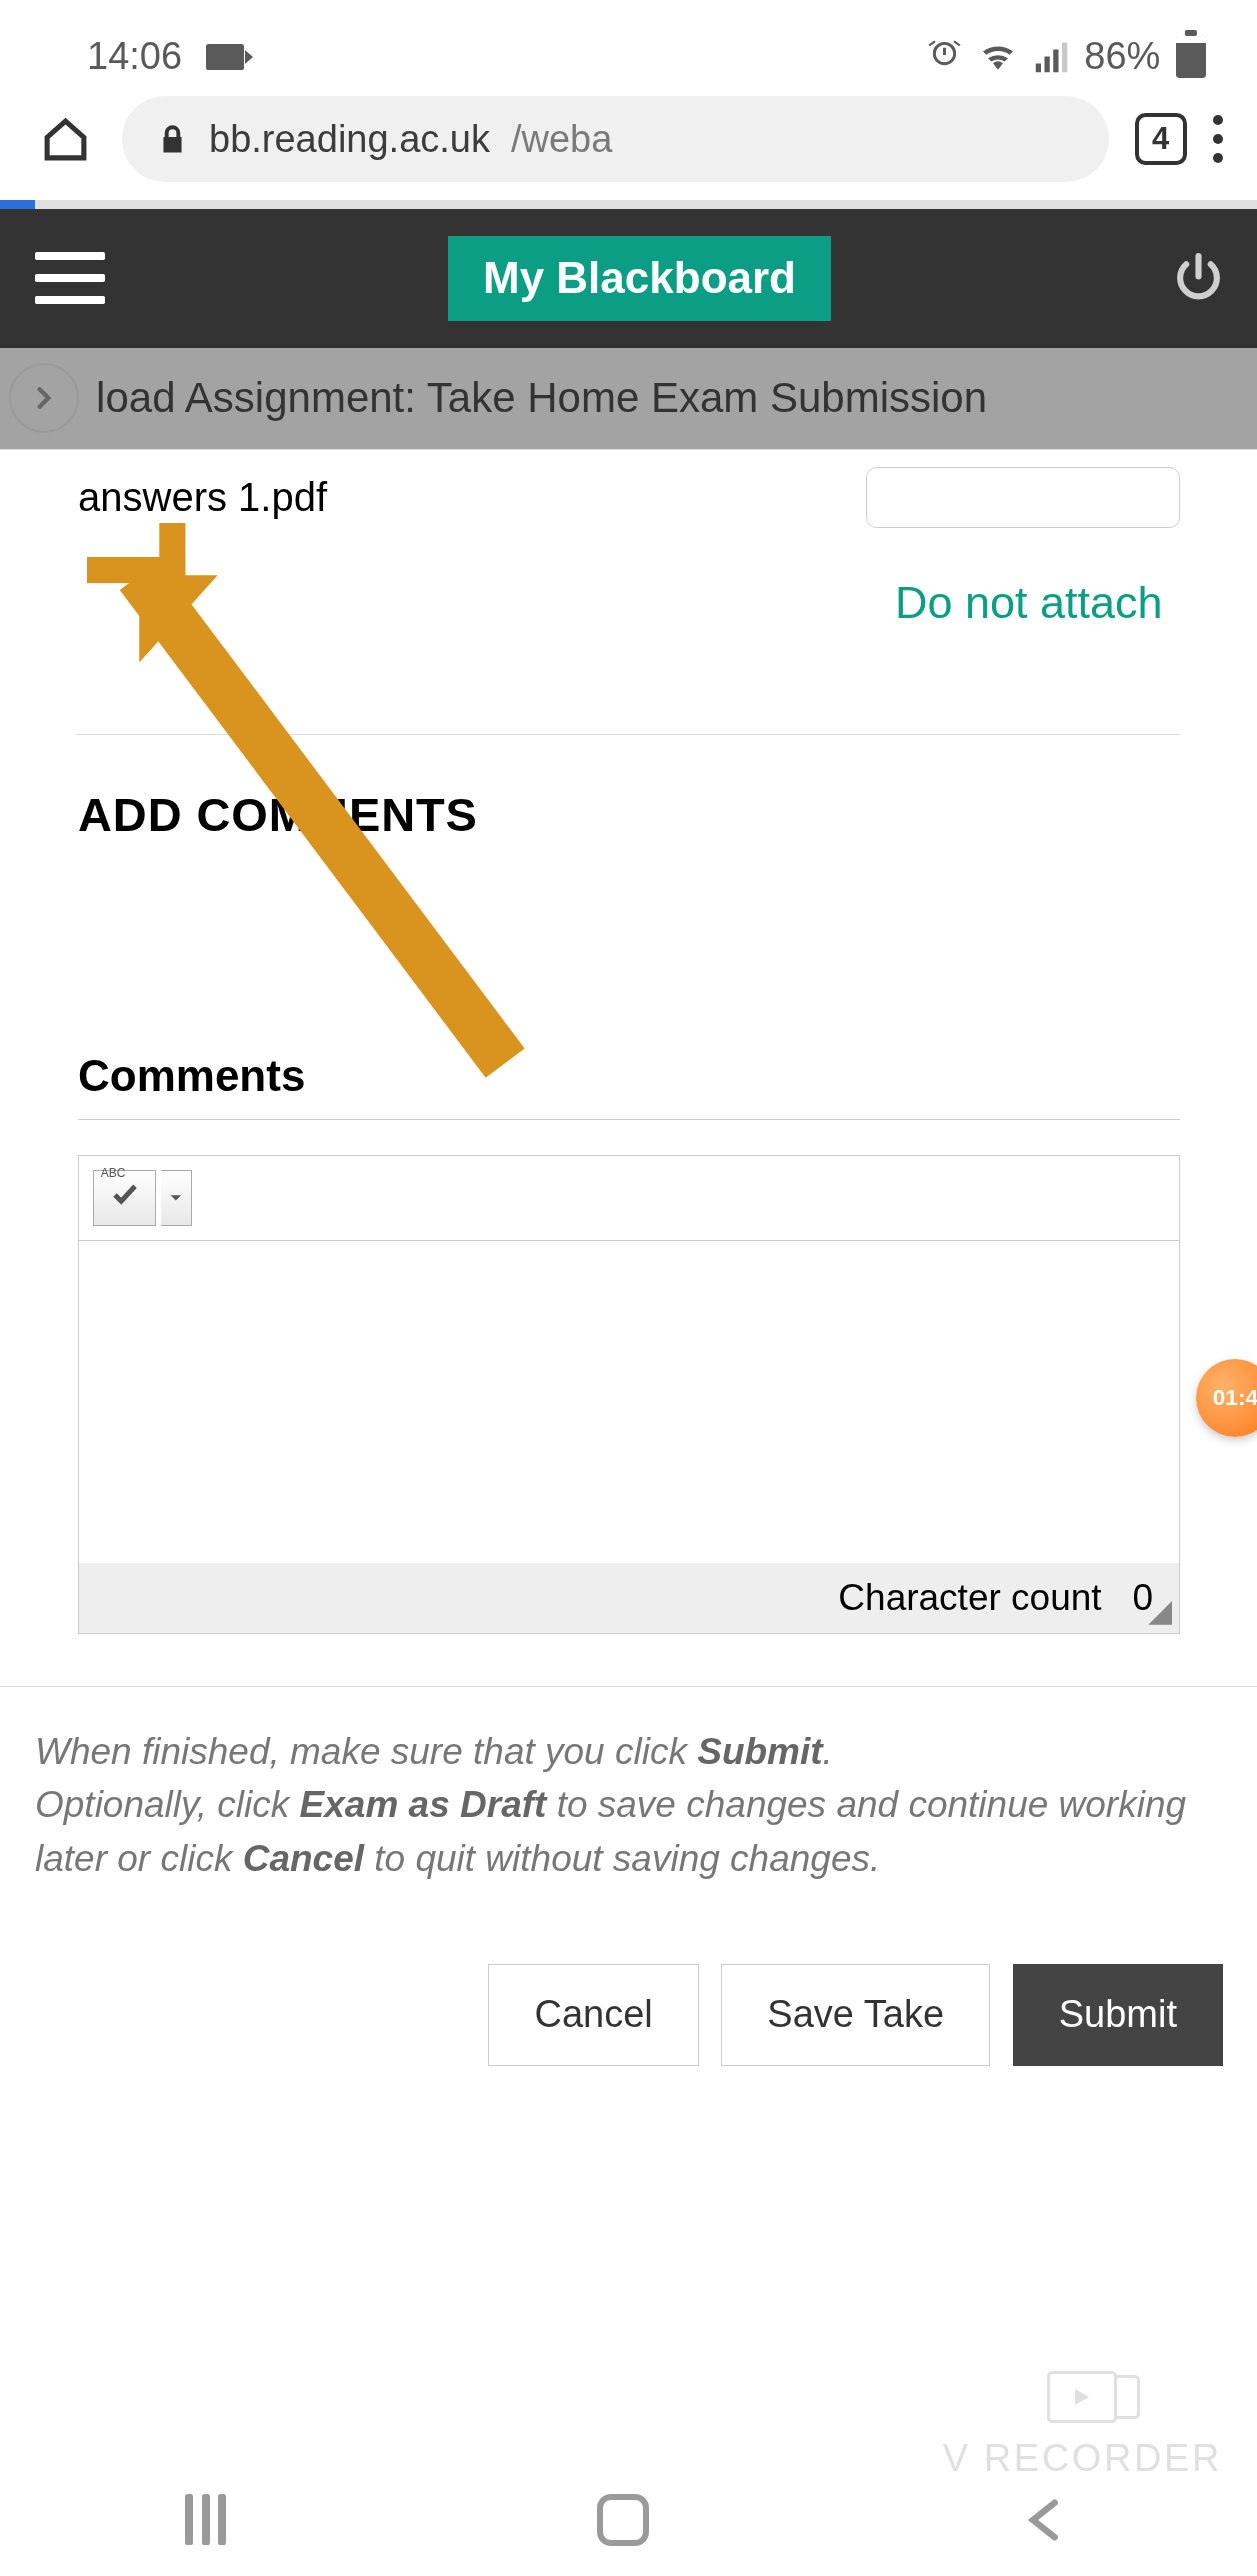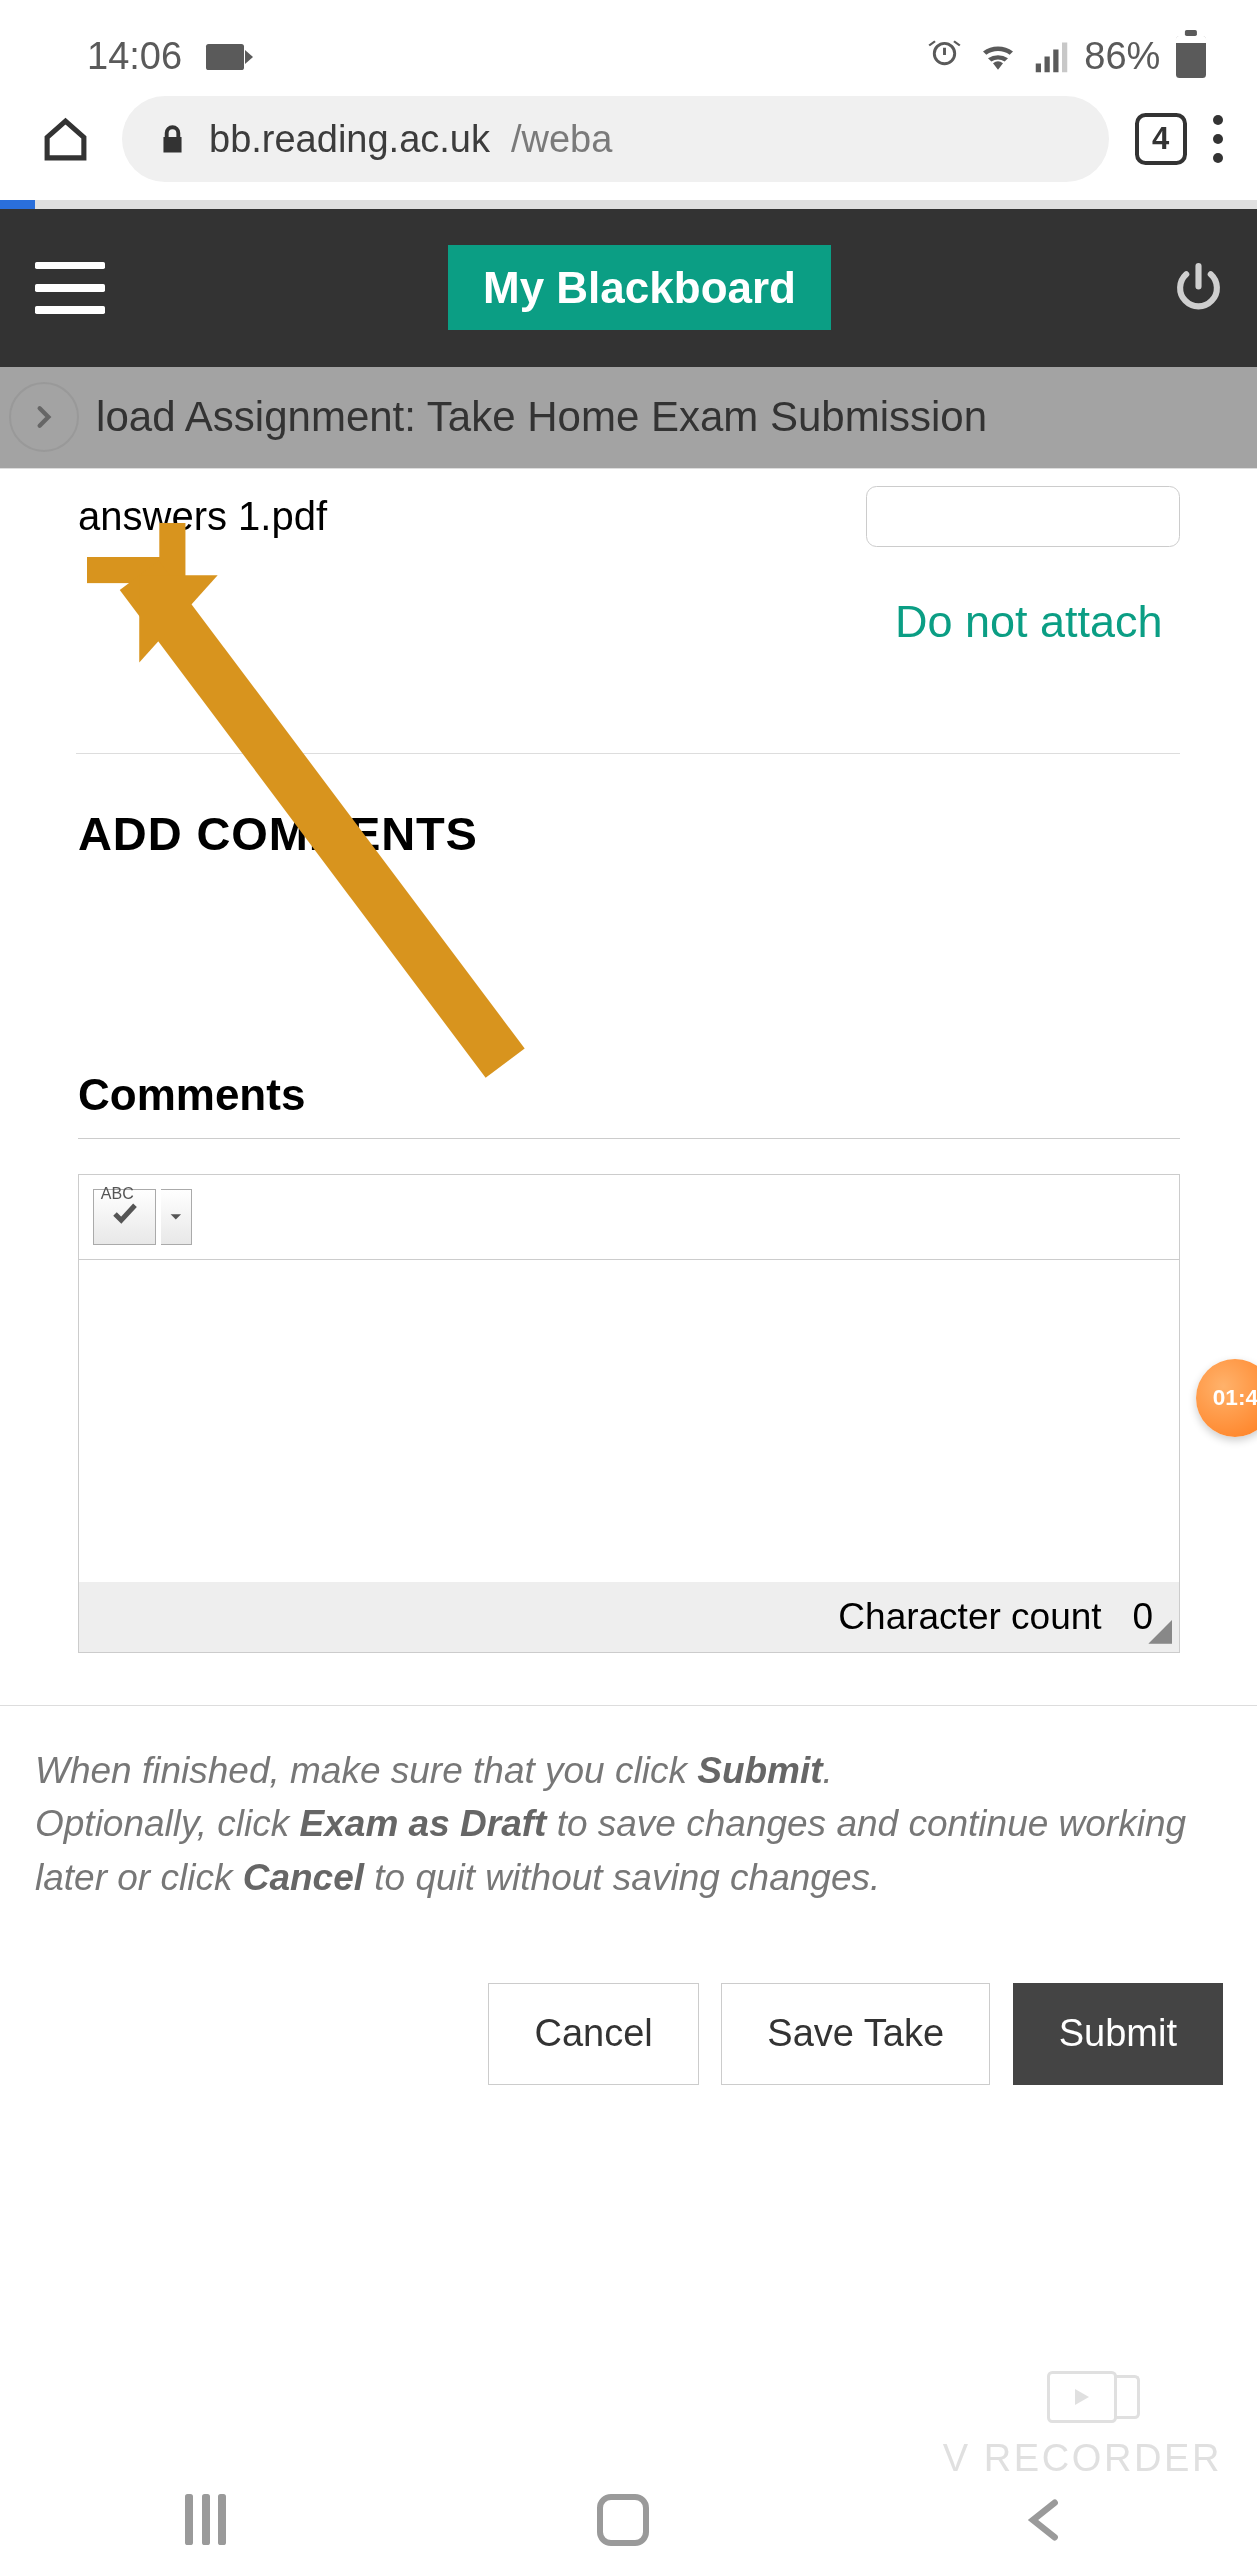"My Blackboard" .bb-header { height: 158px -> 139px }
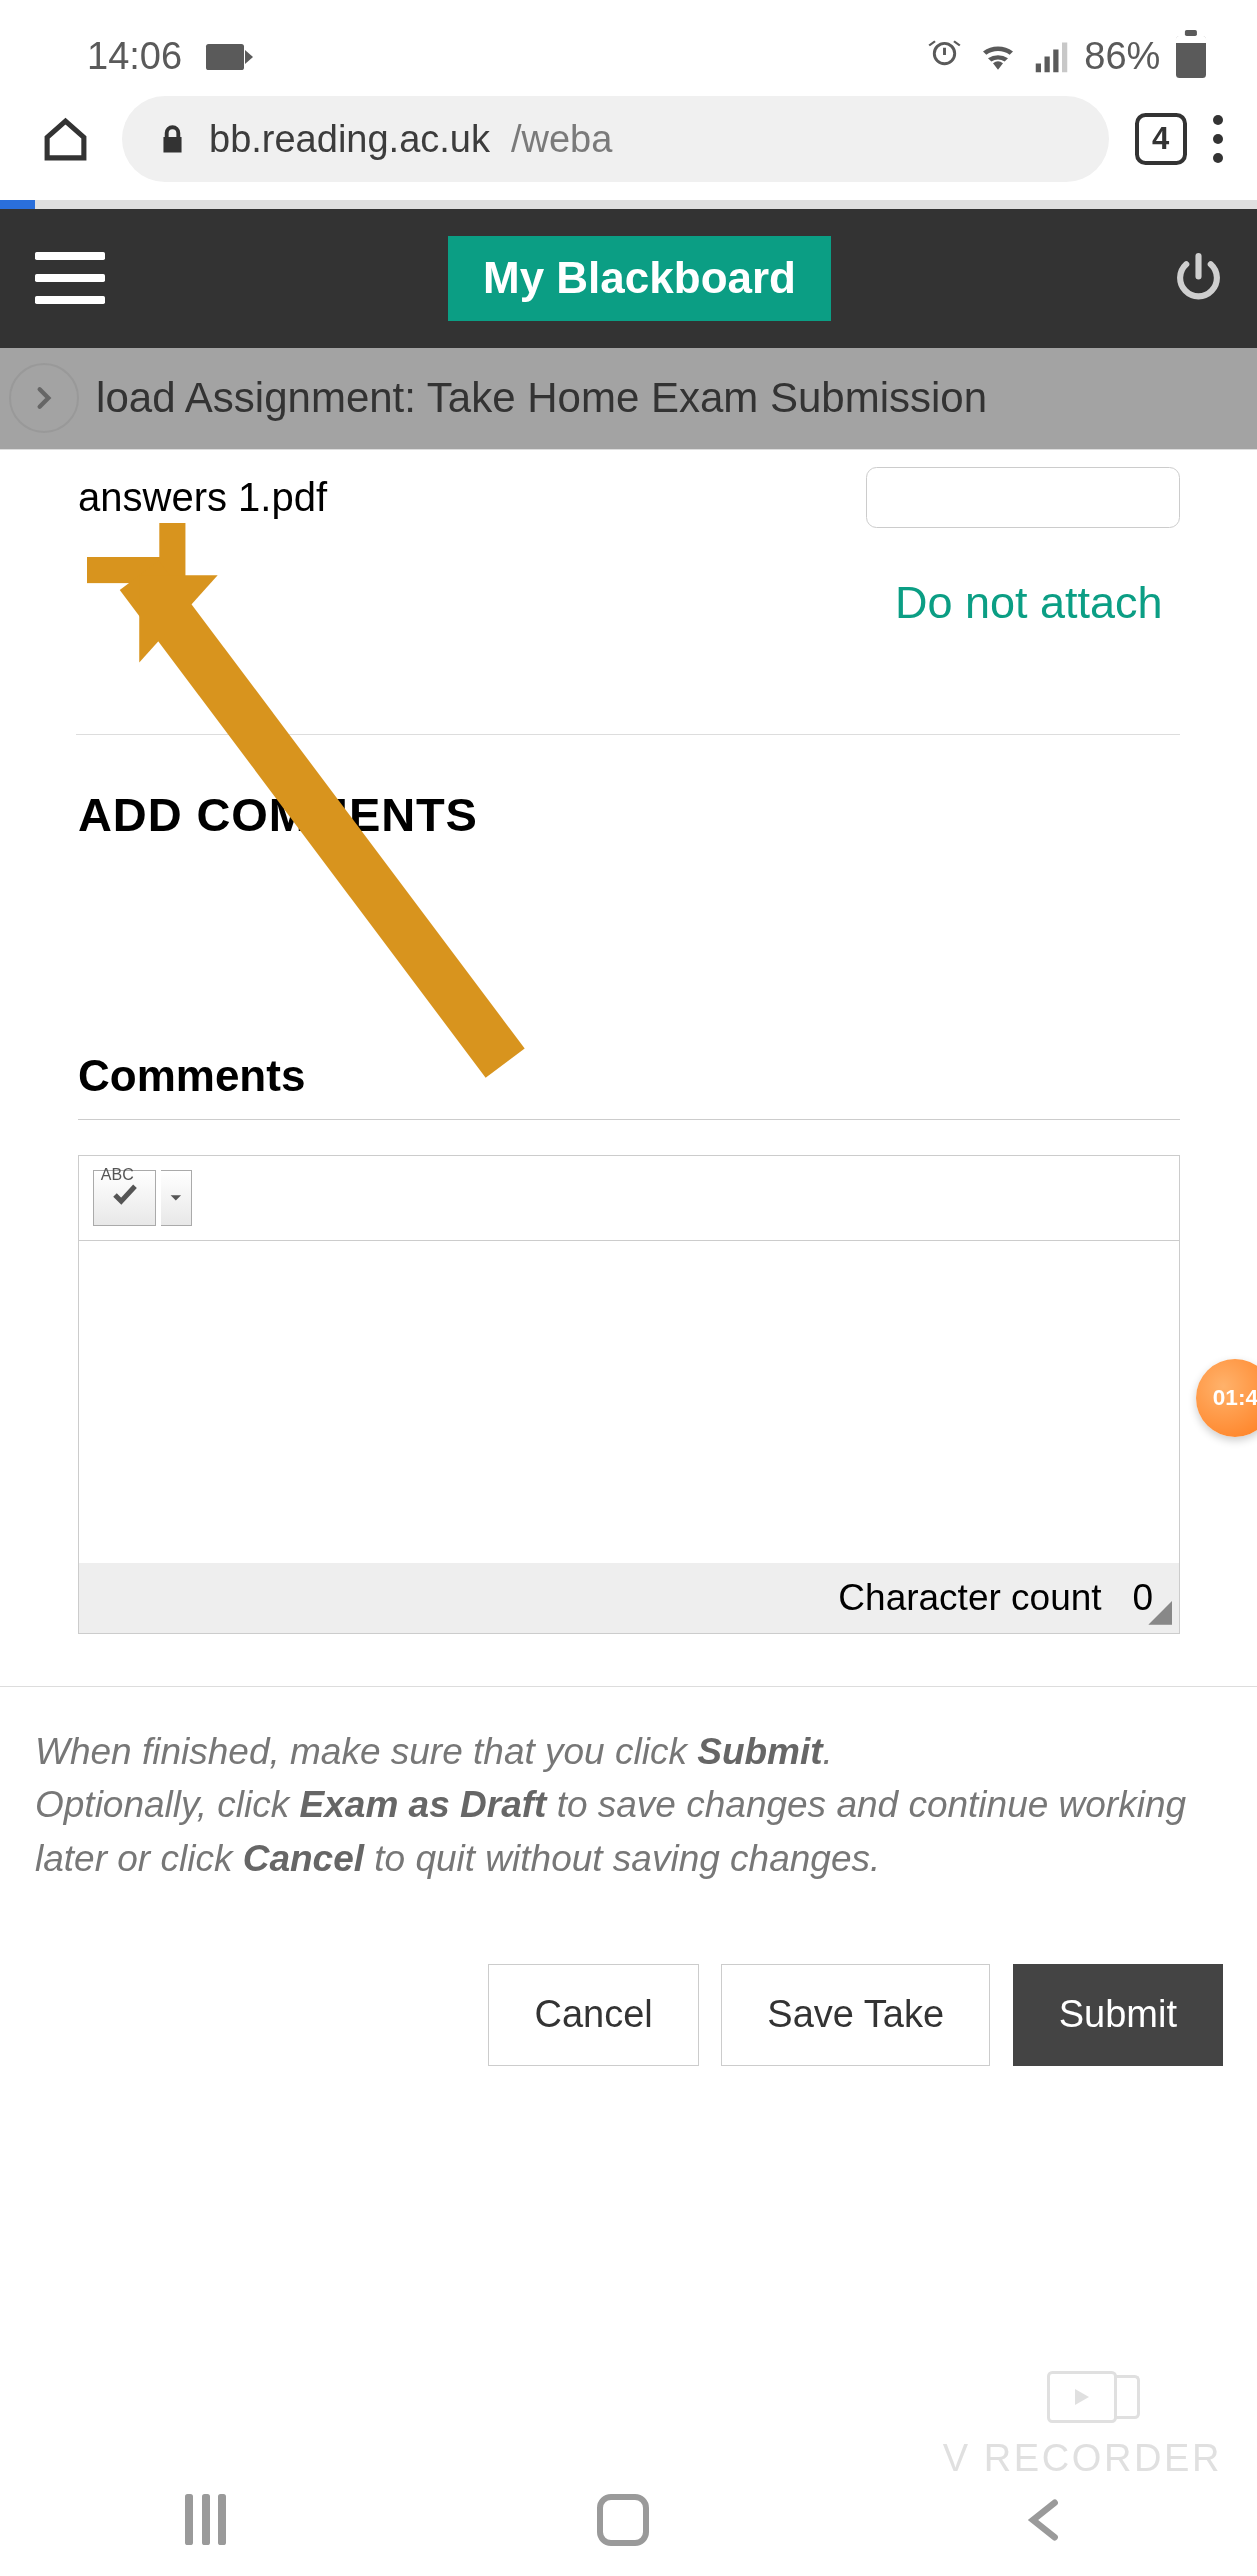"ABC" span { font-size: 16px -> 12px }
